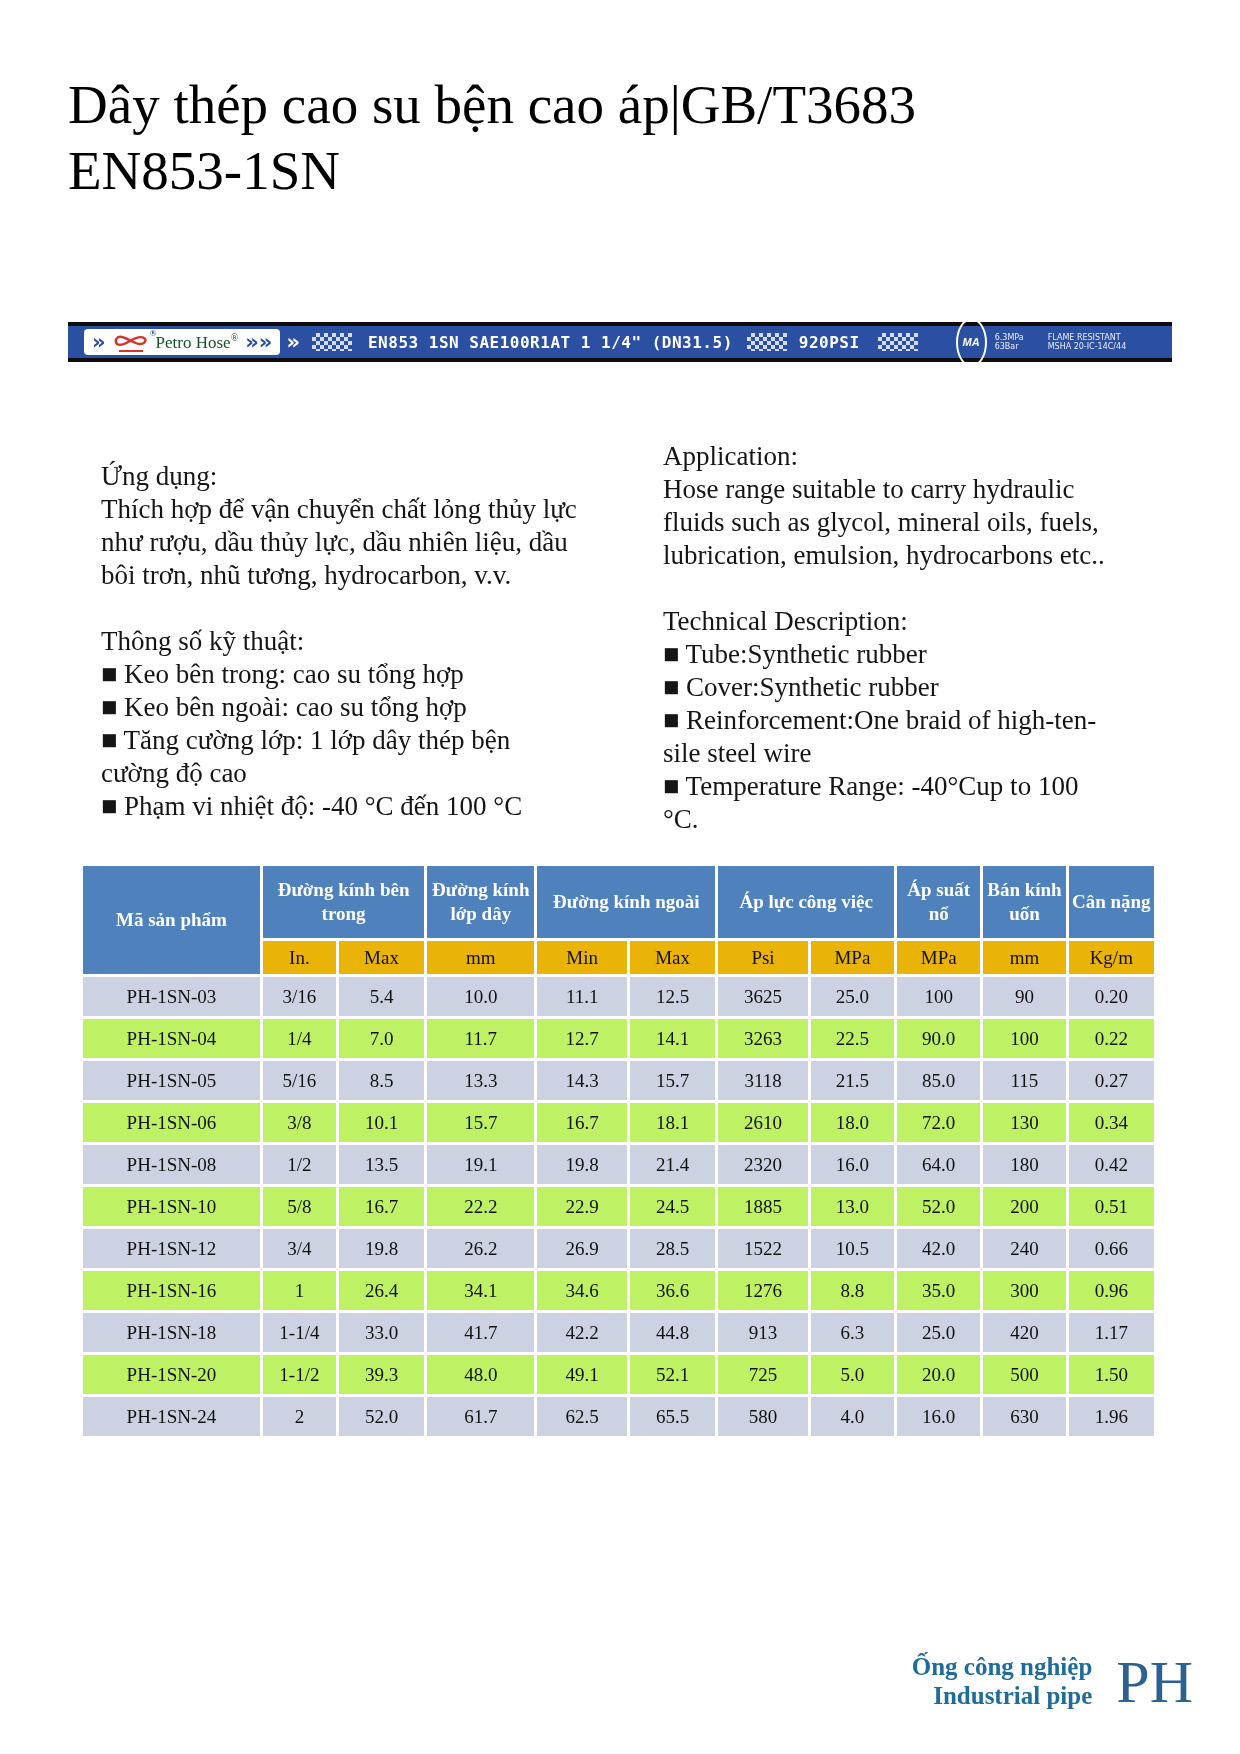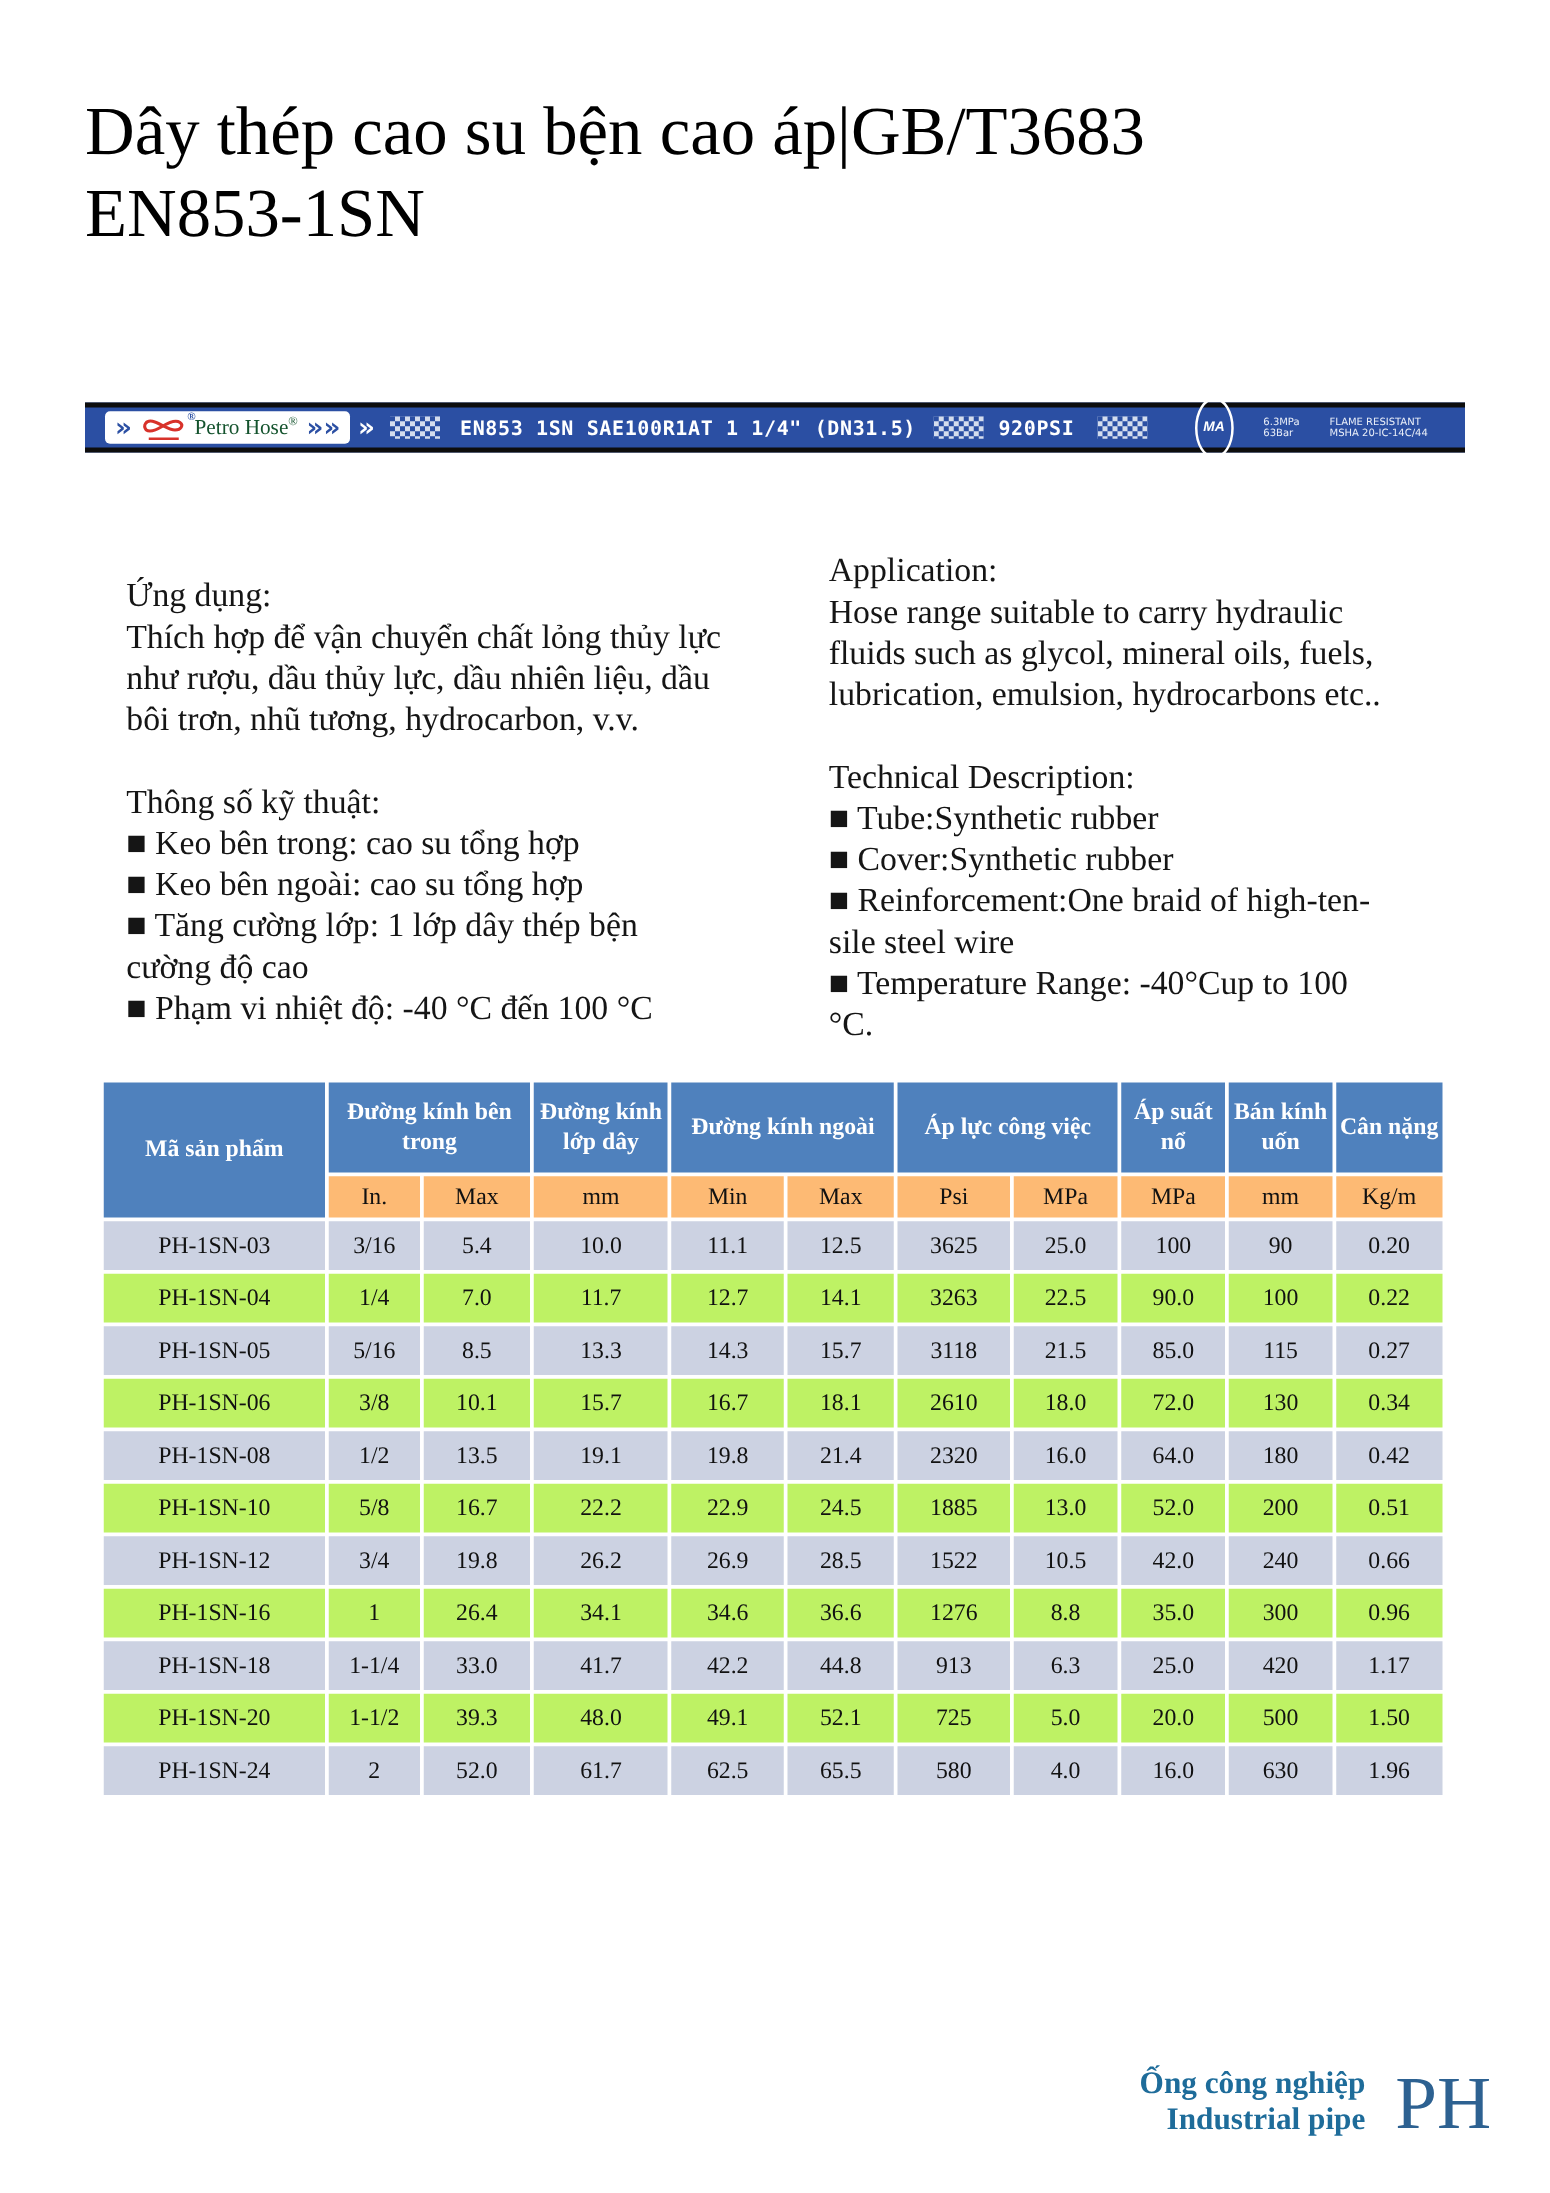"6.3MPa" .tiny { margin-left: 24px -> 8px }
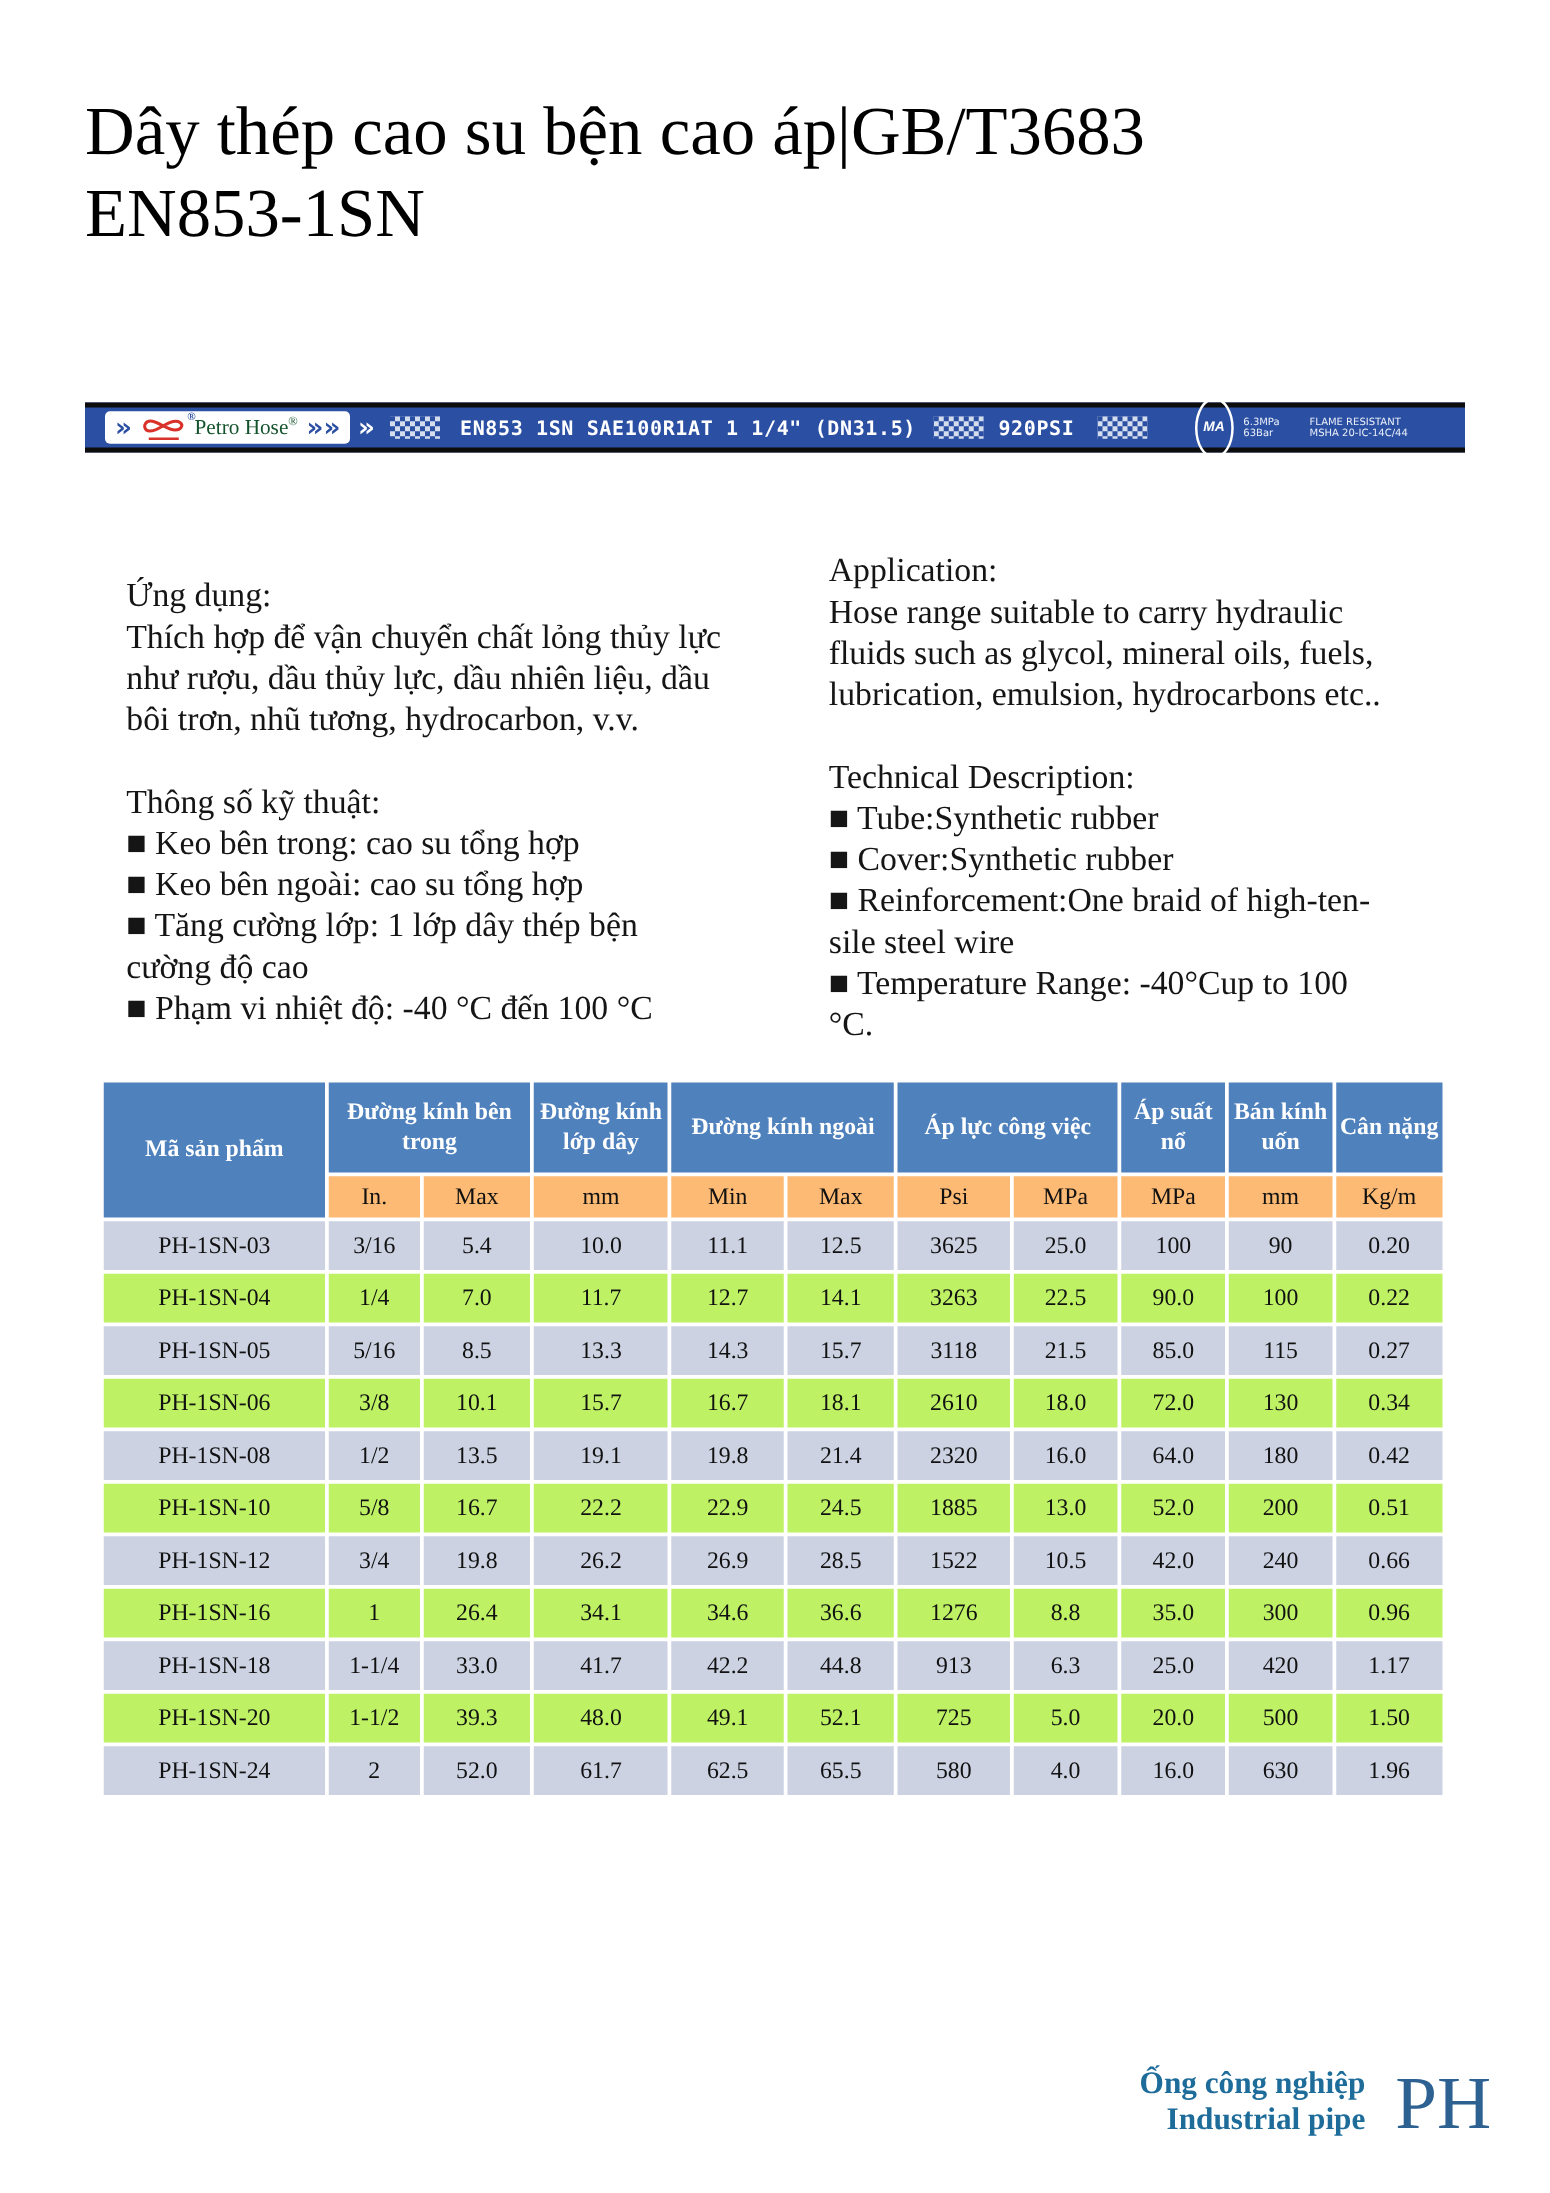"In." .unit-cell { background: #fdba74 -> #eab308 }
